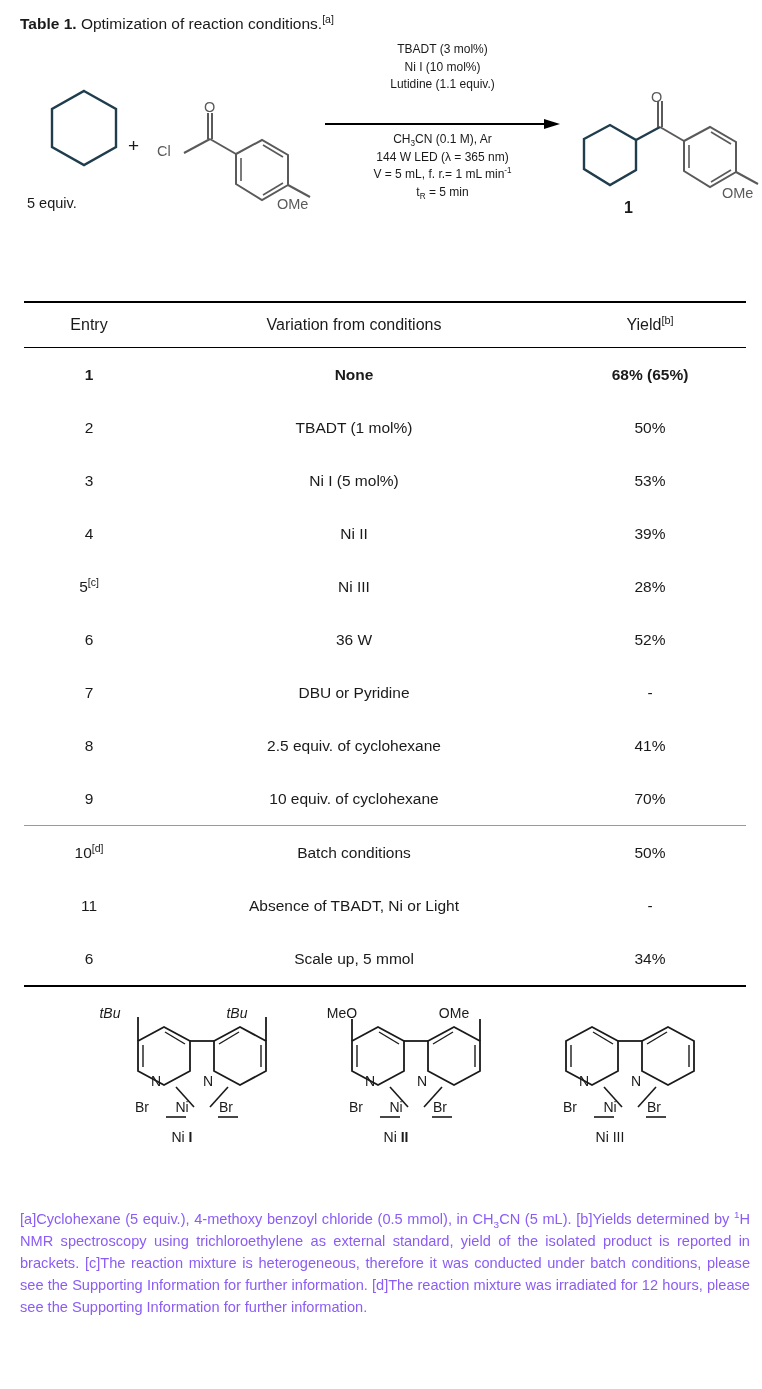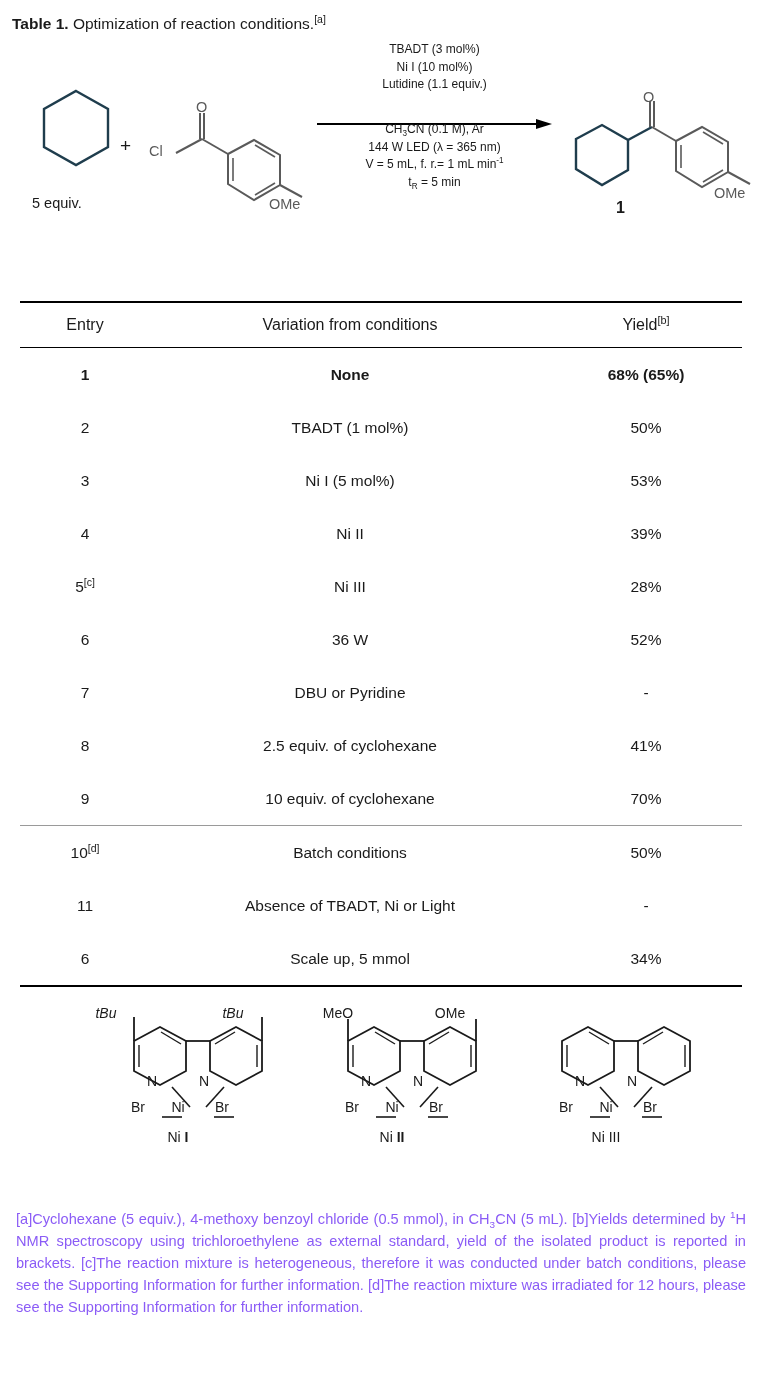"Table 1. Optimization of reaction" .page { padding: 10px 12px 0 12px -> 10px 12px 0 20px }
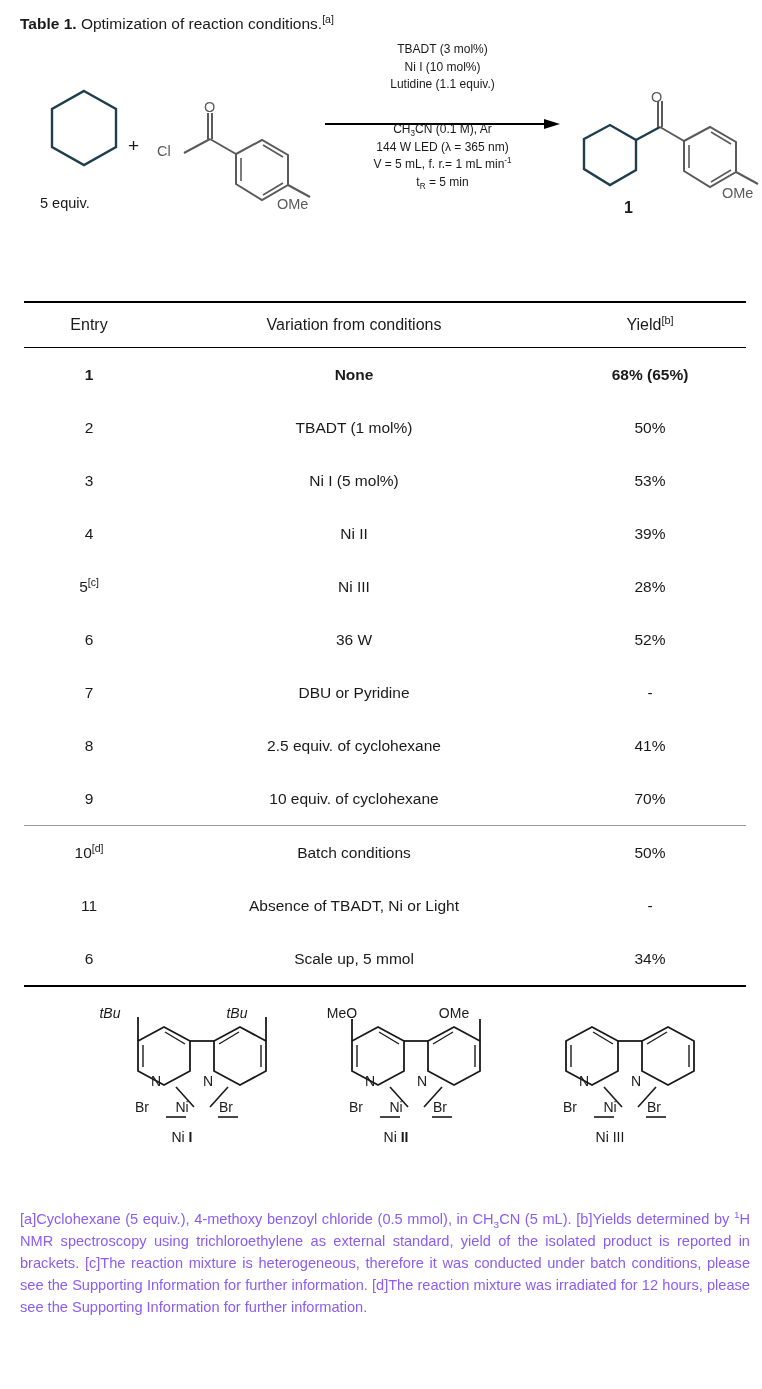"CH3CN (0.1 M), Ar" div.cond-block { top: 84px -> 94px }
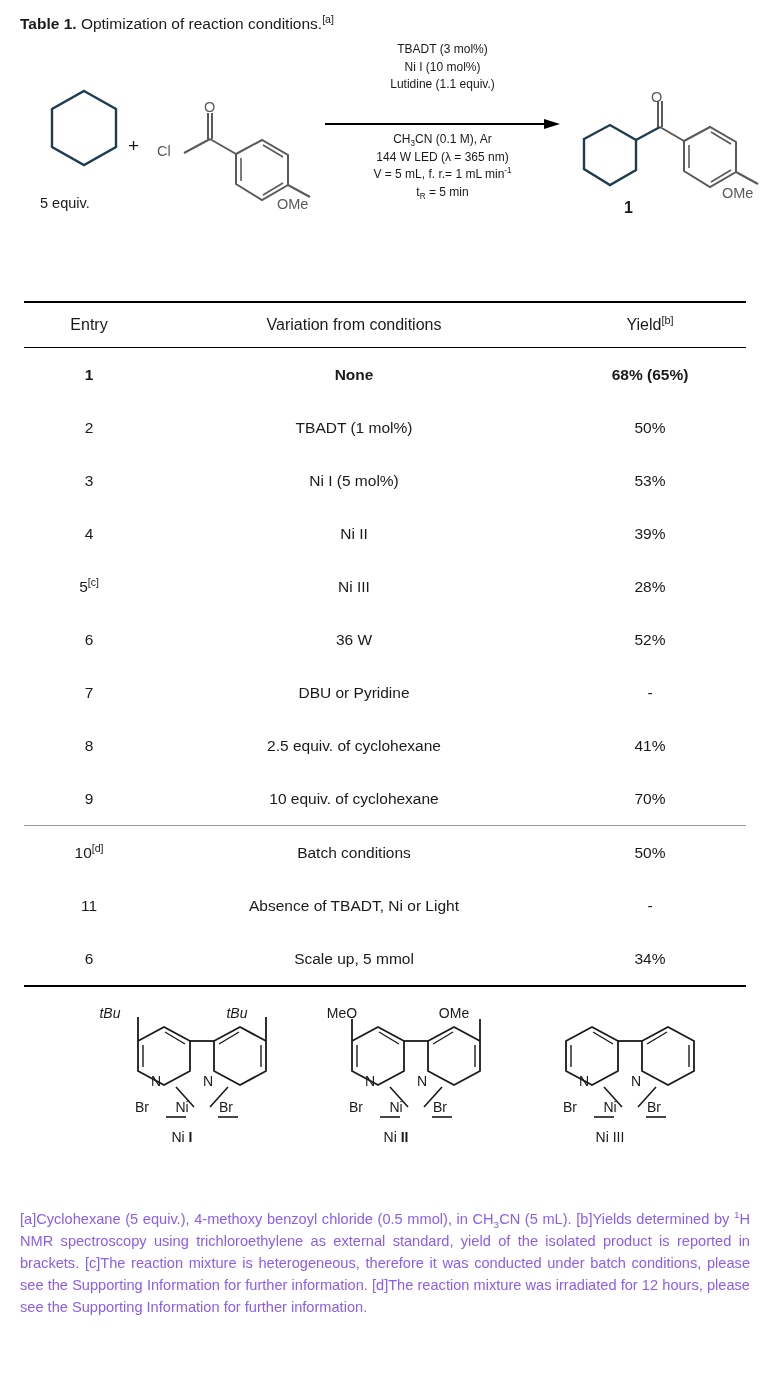"5 equiv." div.scheme-text { left: 20px -> 7px }
